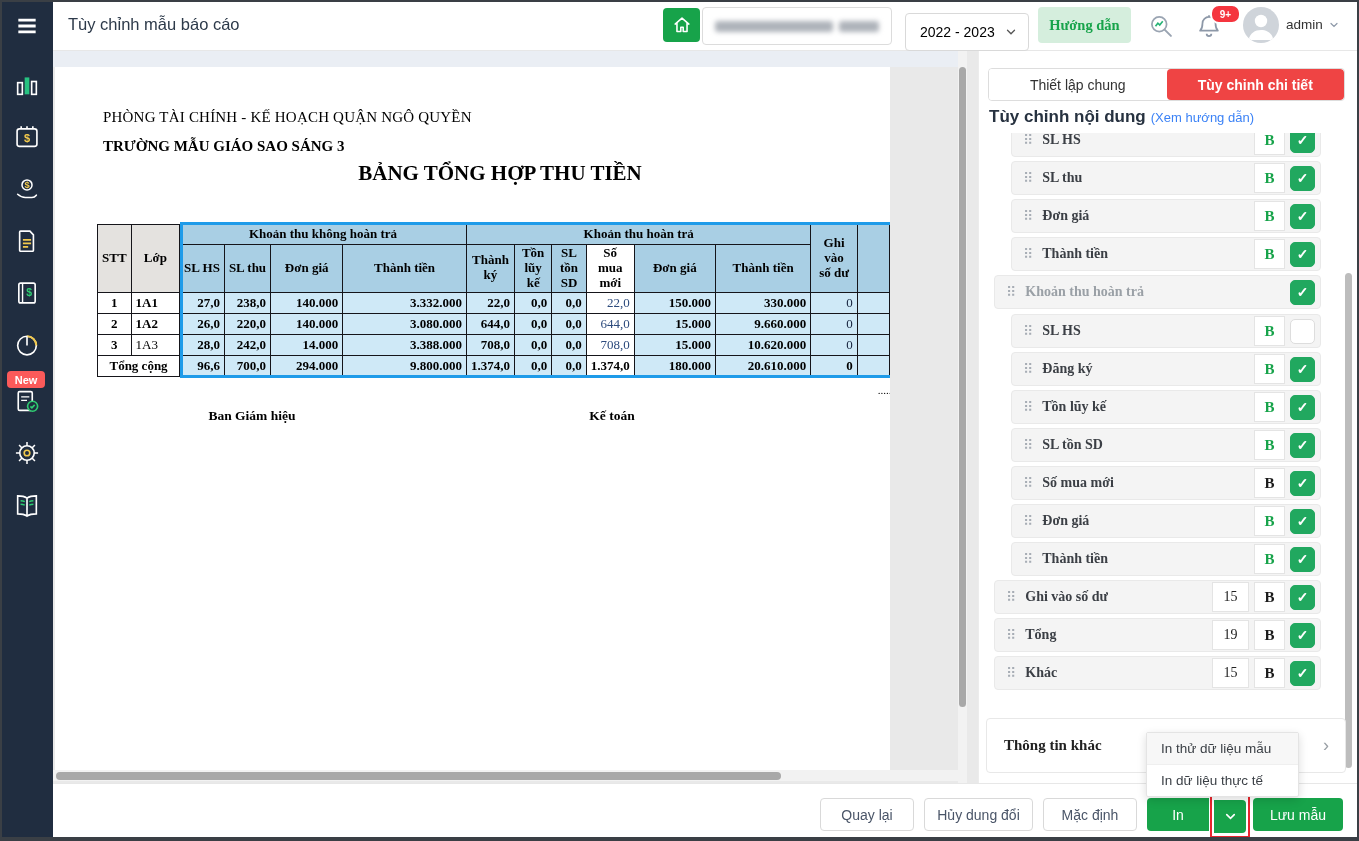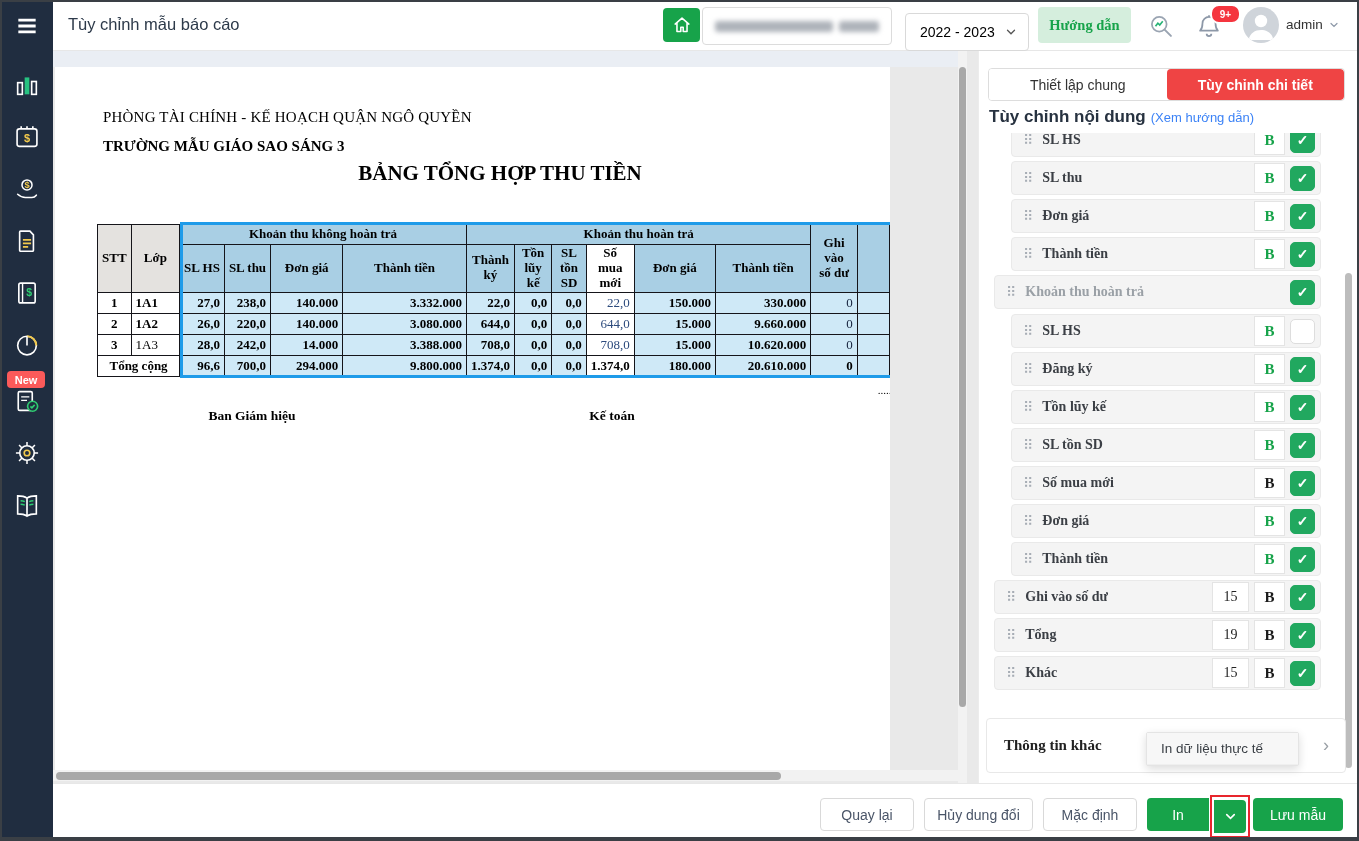"In thử dữ liệu mẫu" div.mi { html: none -> <div>In thử dữ liệu mẫu</div> }
